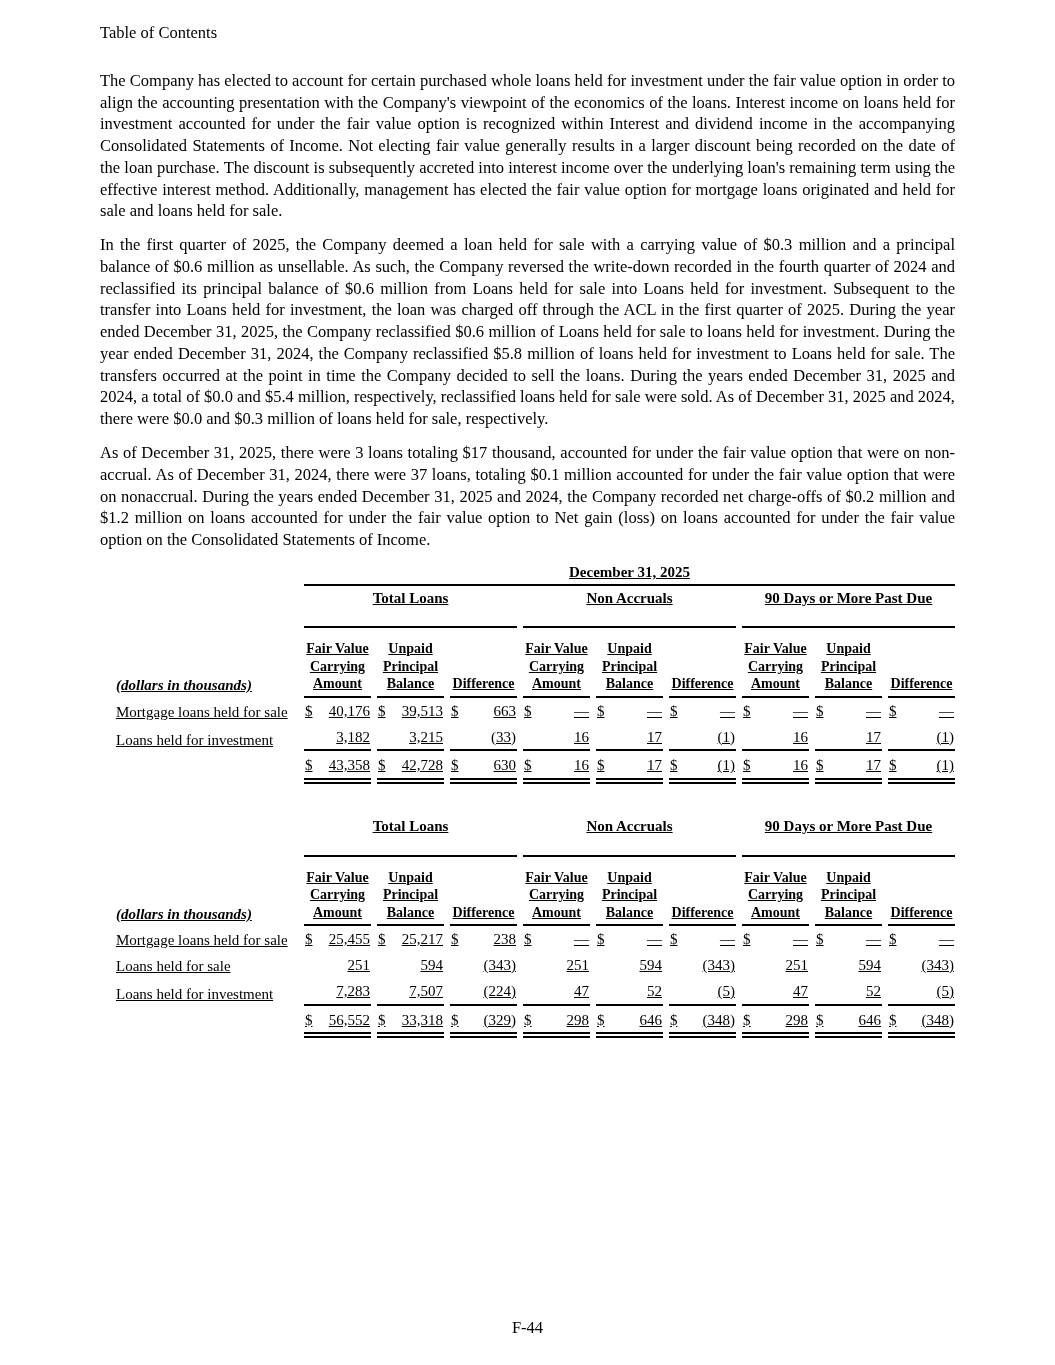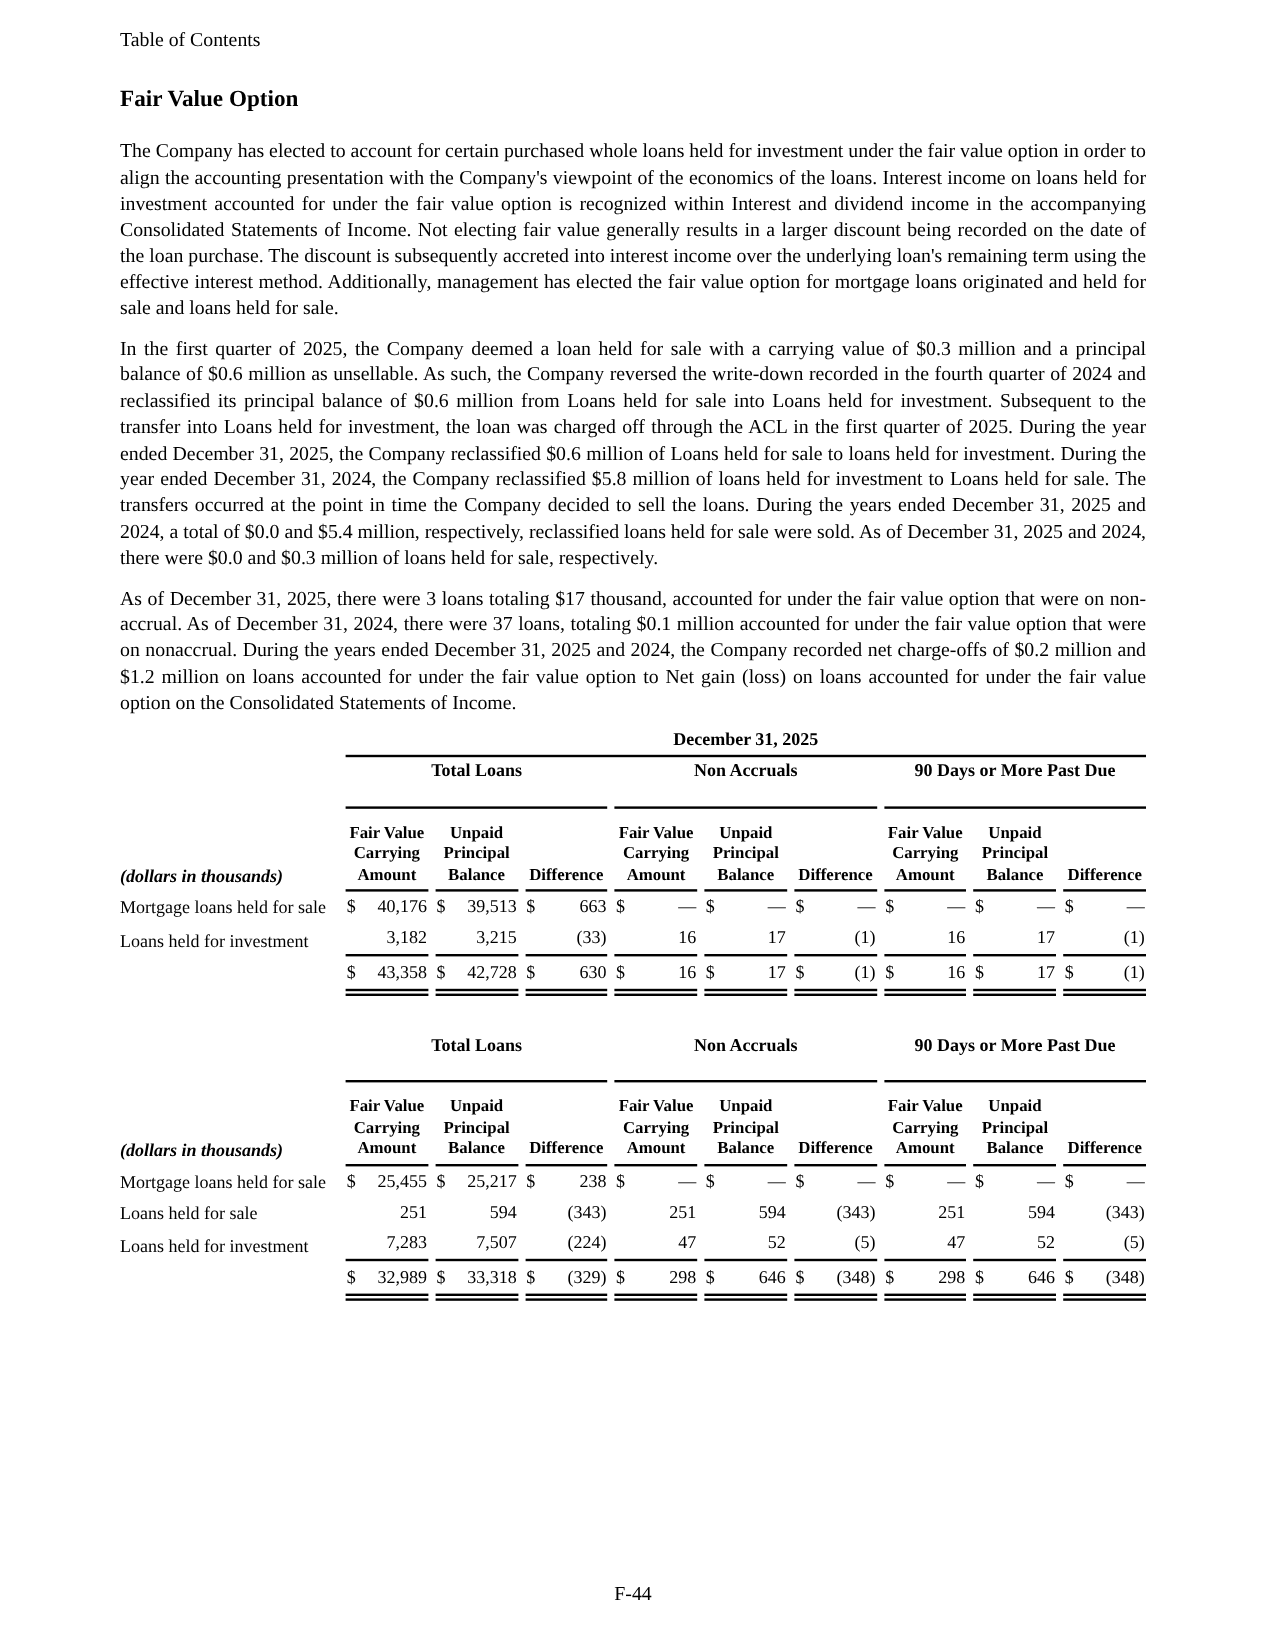"Fair Value Option" h3.section-title { html: <h3>Fair Value Option</h3> -> none }
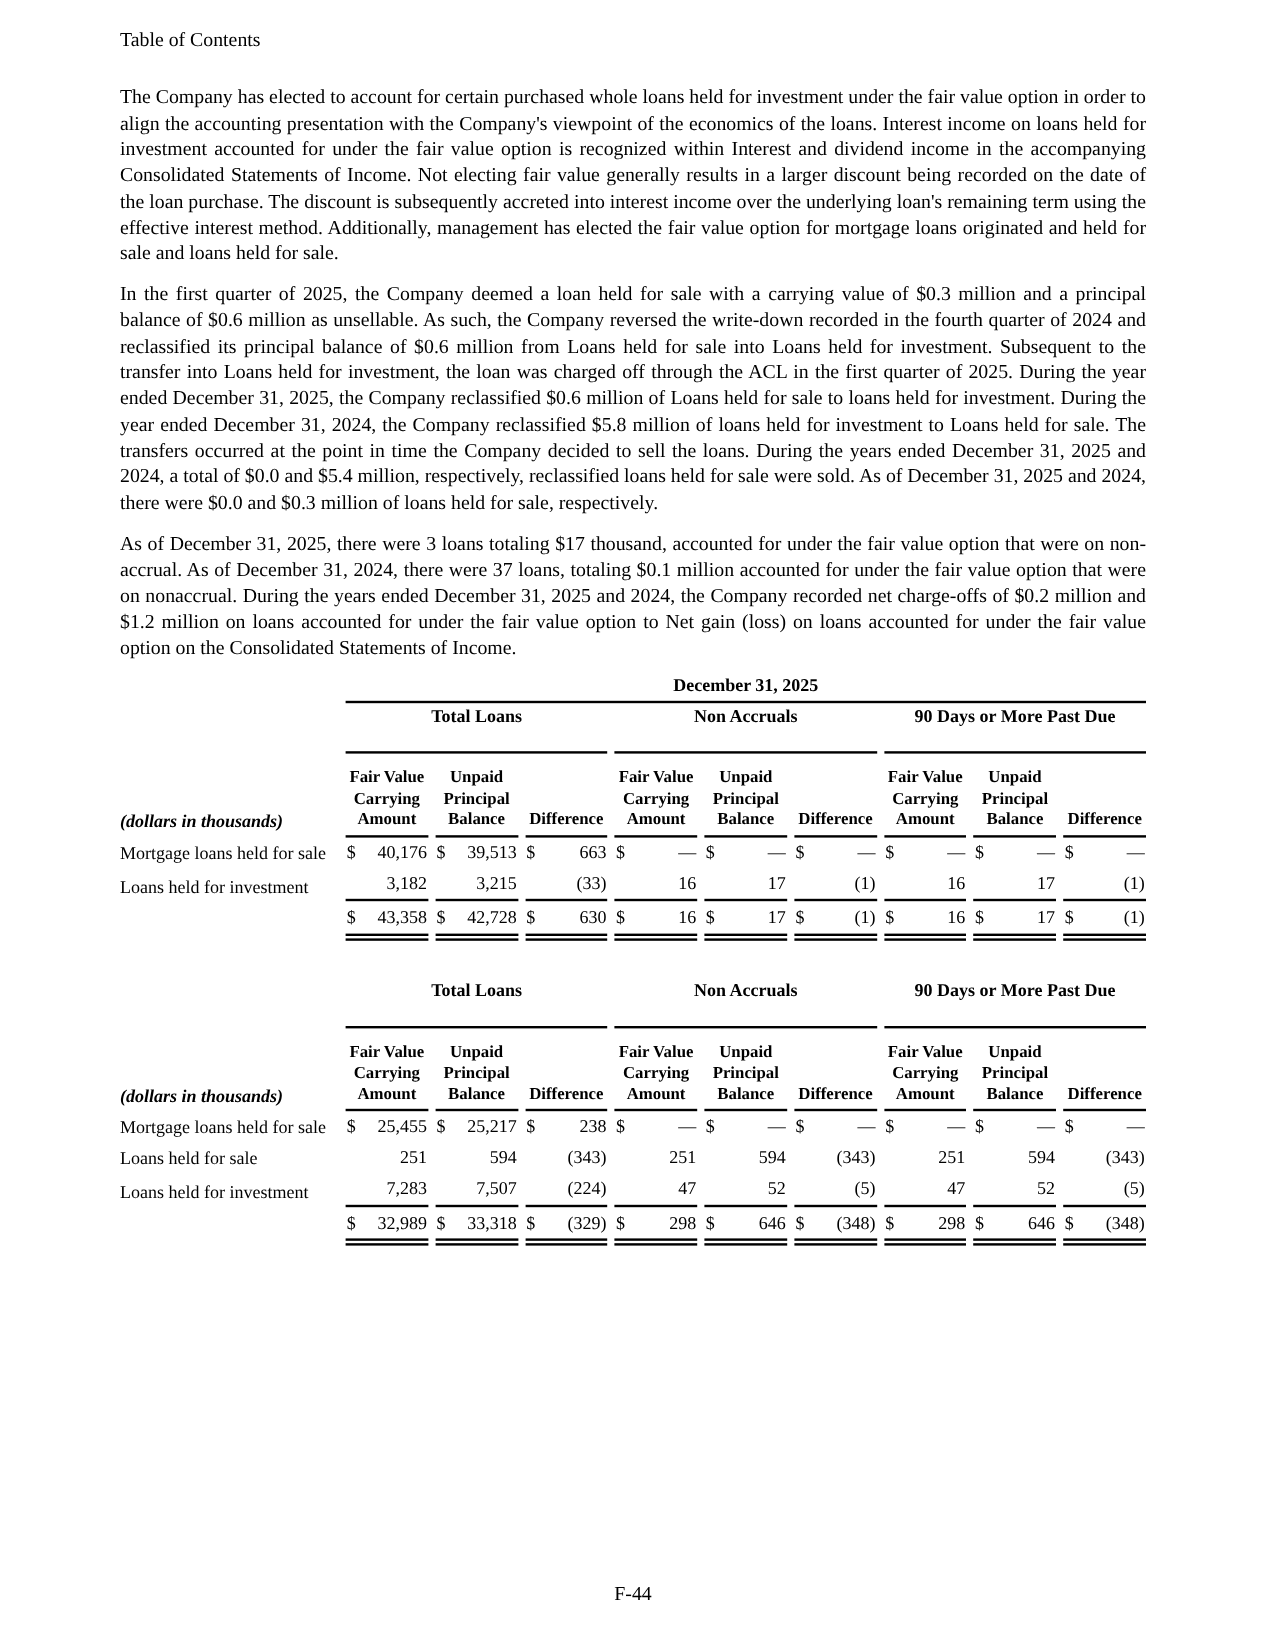"December 31, 2025" .fin-table { margin: 8px 0 30px 0 -> 8px 0 30px 16px; text-decoration: none -> underline }
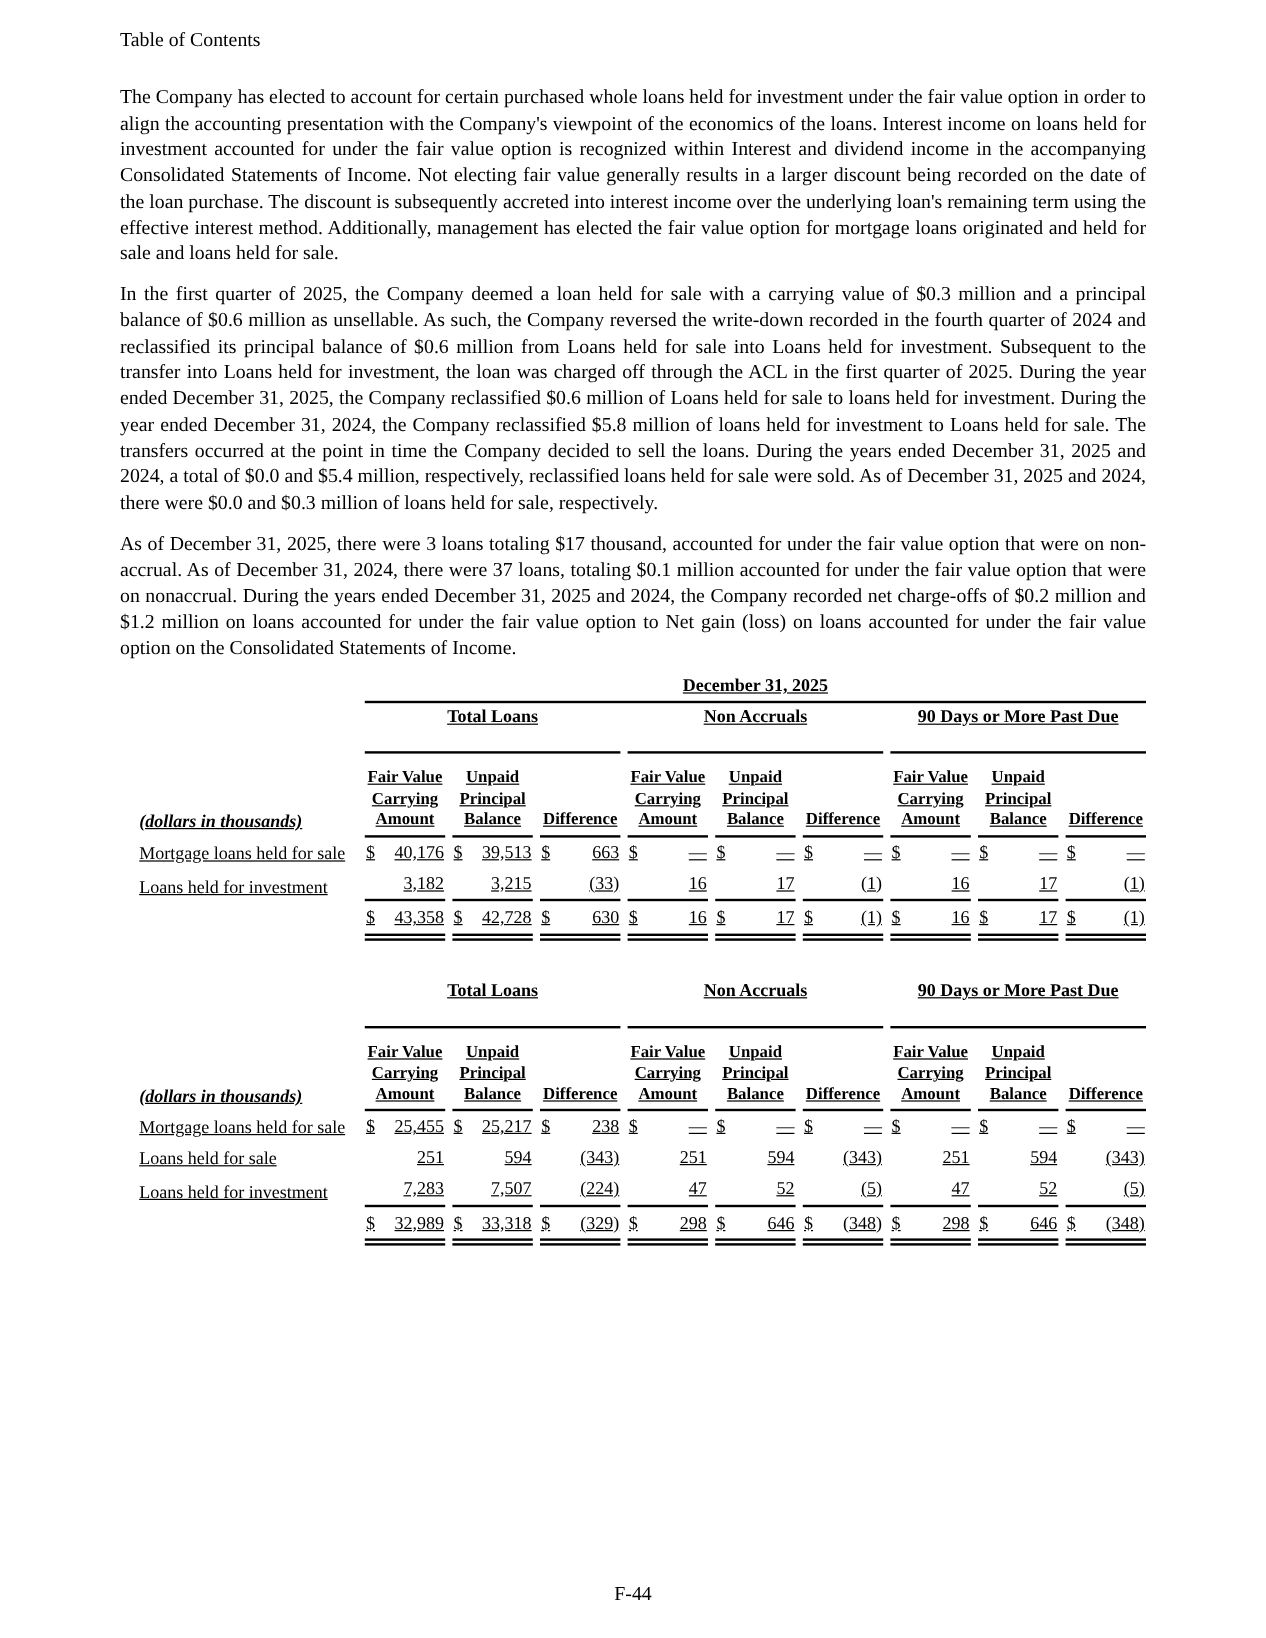"32,989" span.val { text: 32,989 -> 56,552 }
